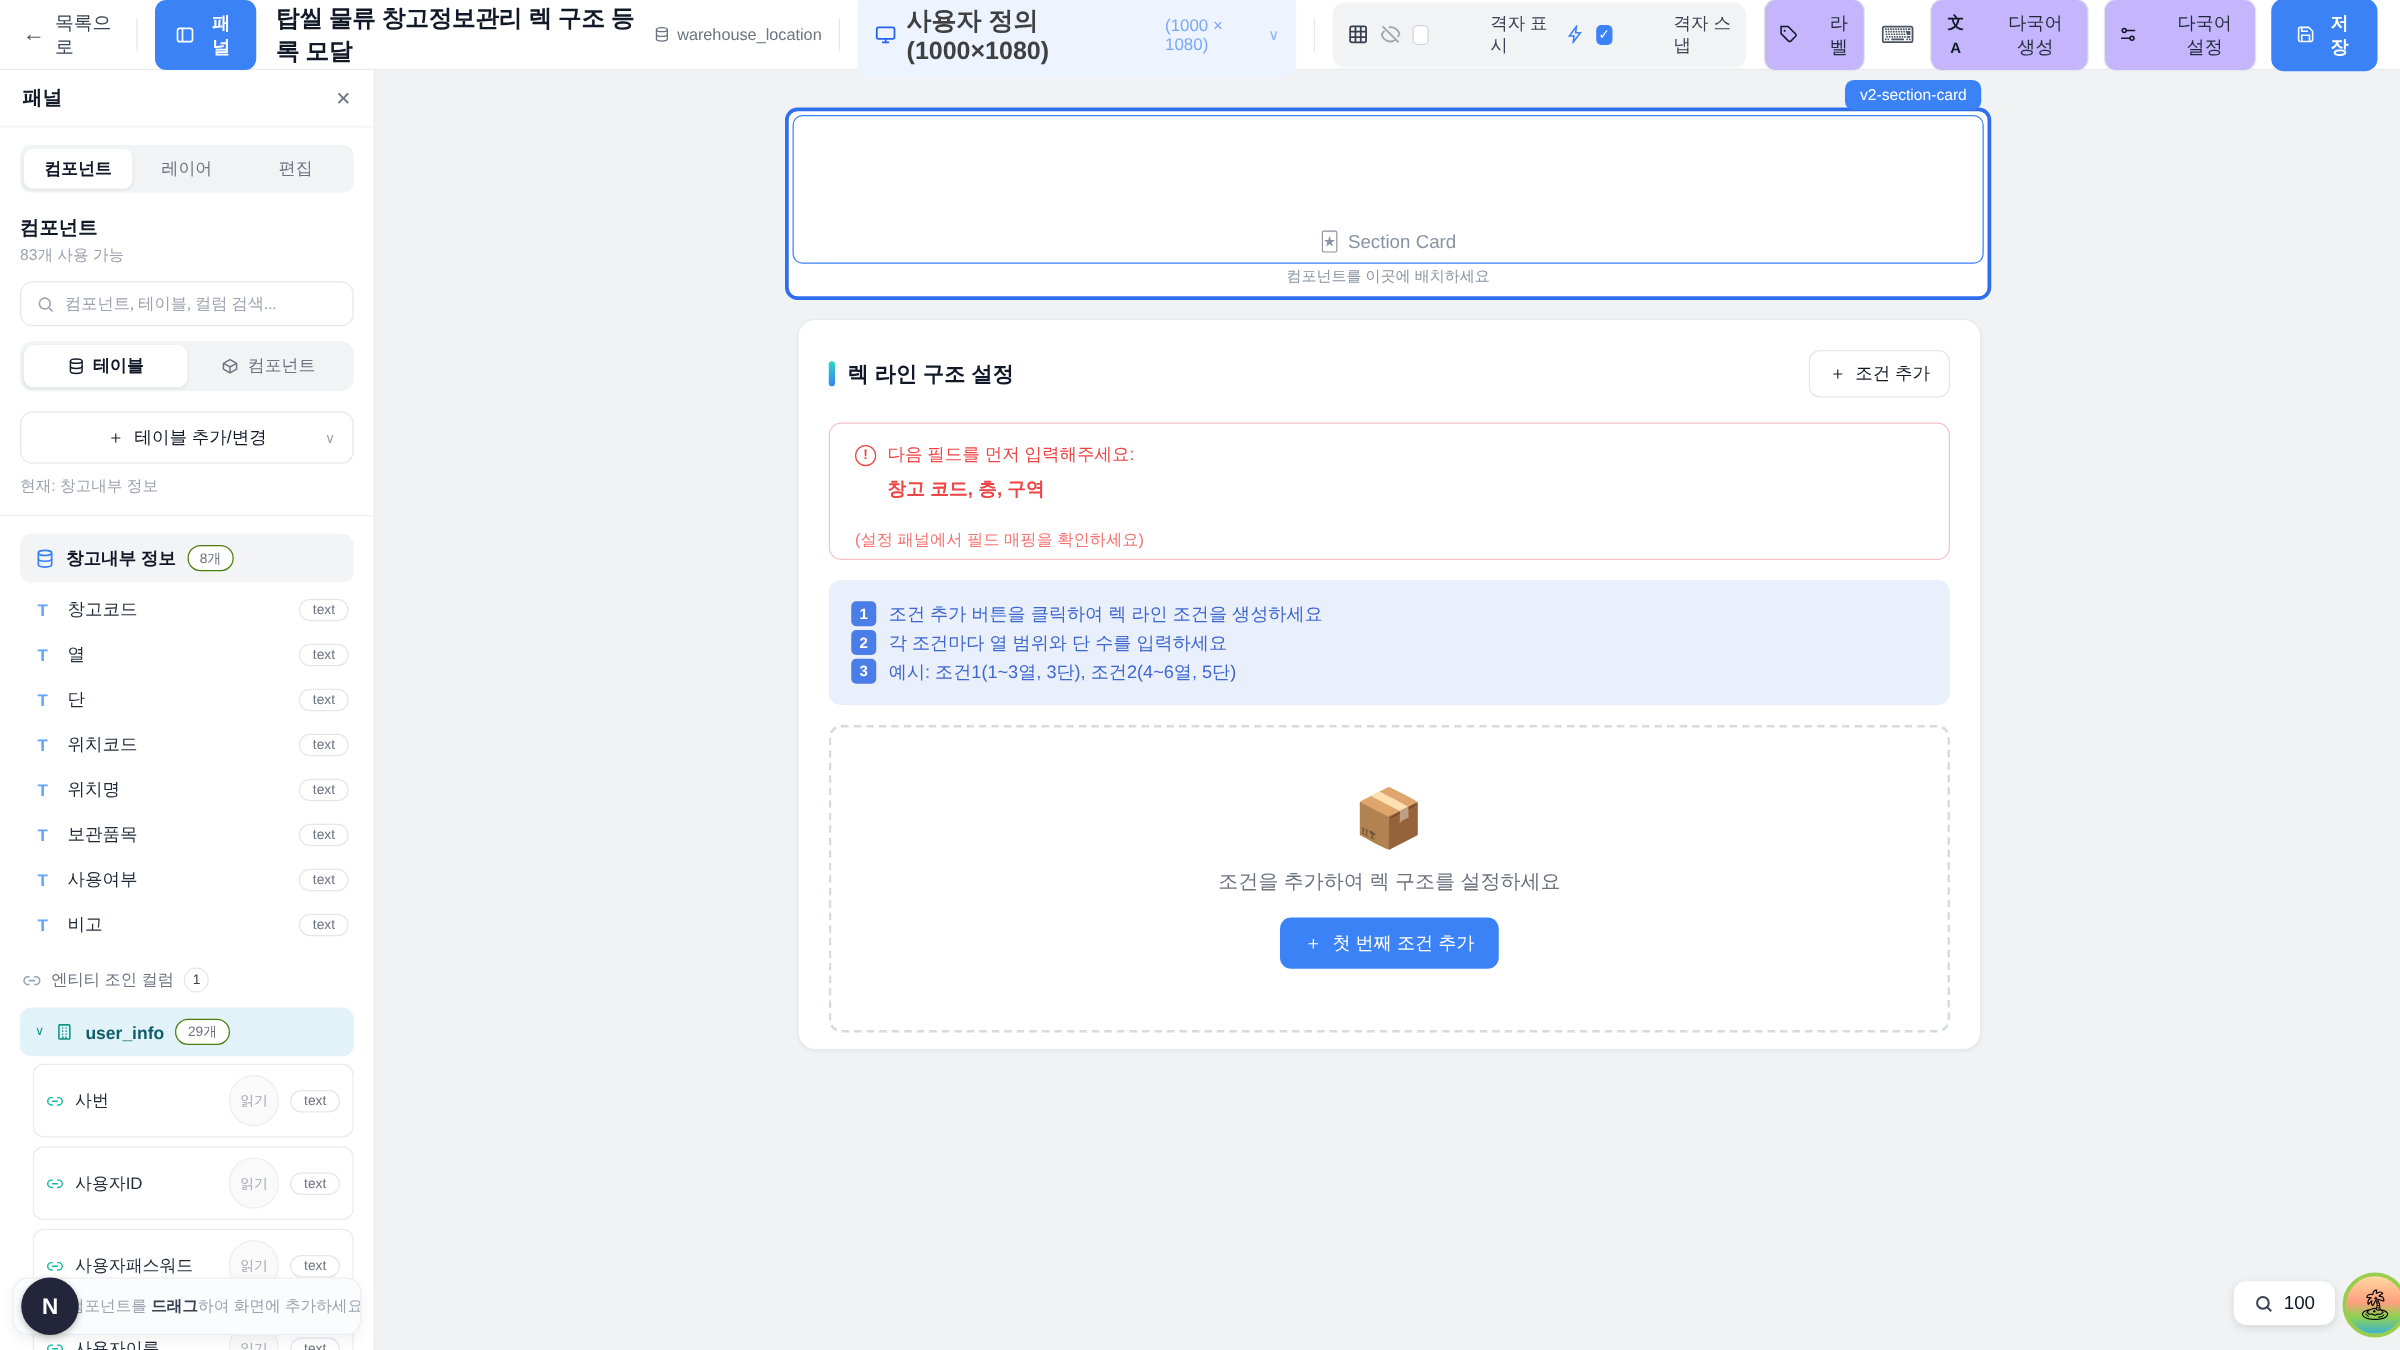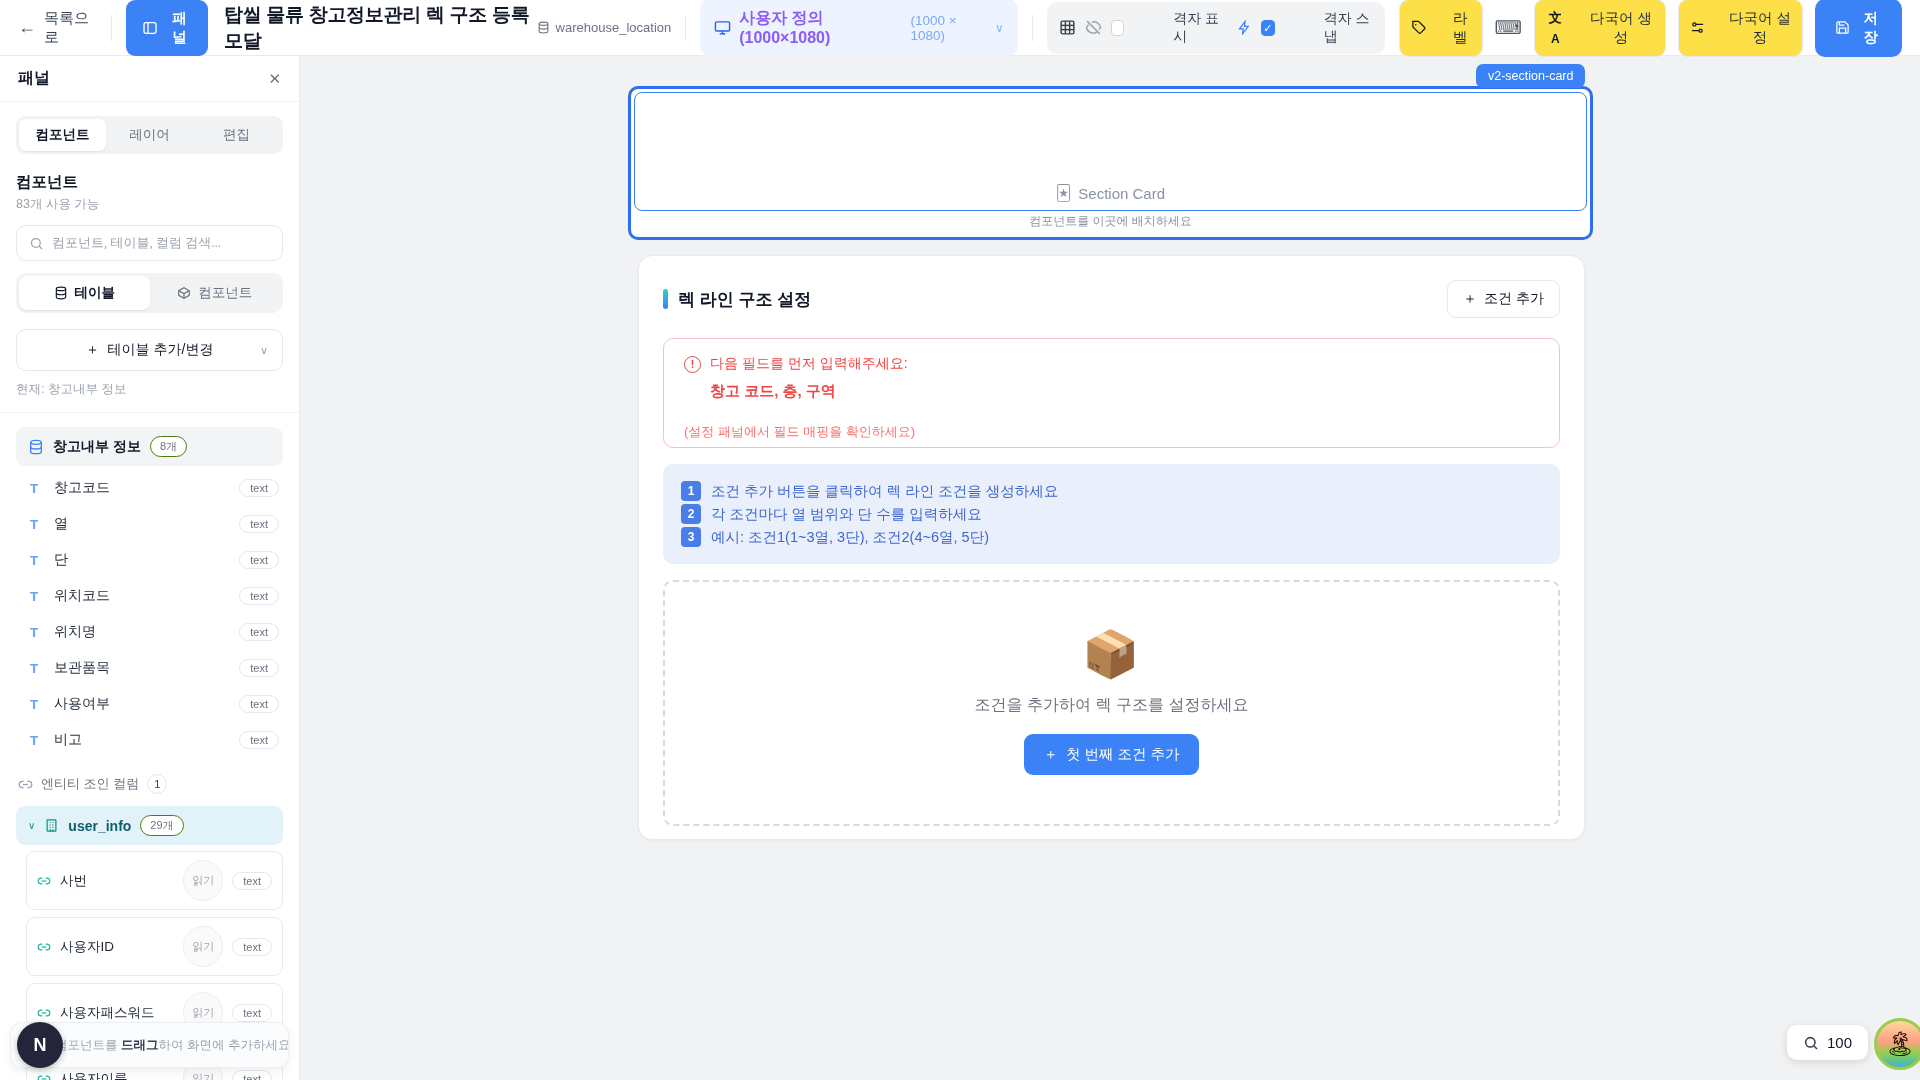"사용자 정의 (1000×1080)" .pill-blue .lbl { color: #8b5cf6 -> #404040; font-size: 16px -> 20px }
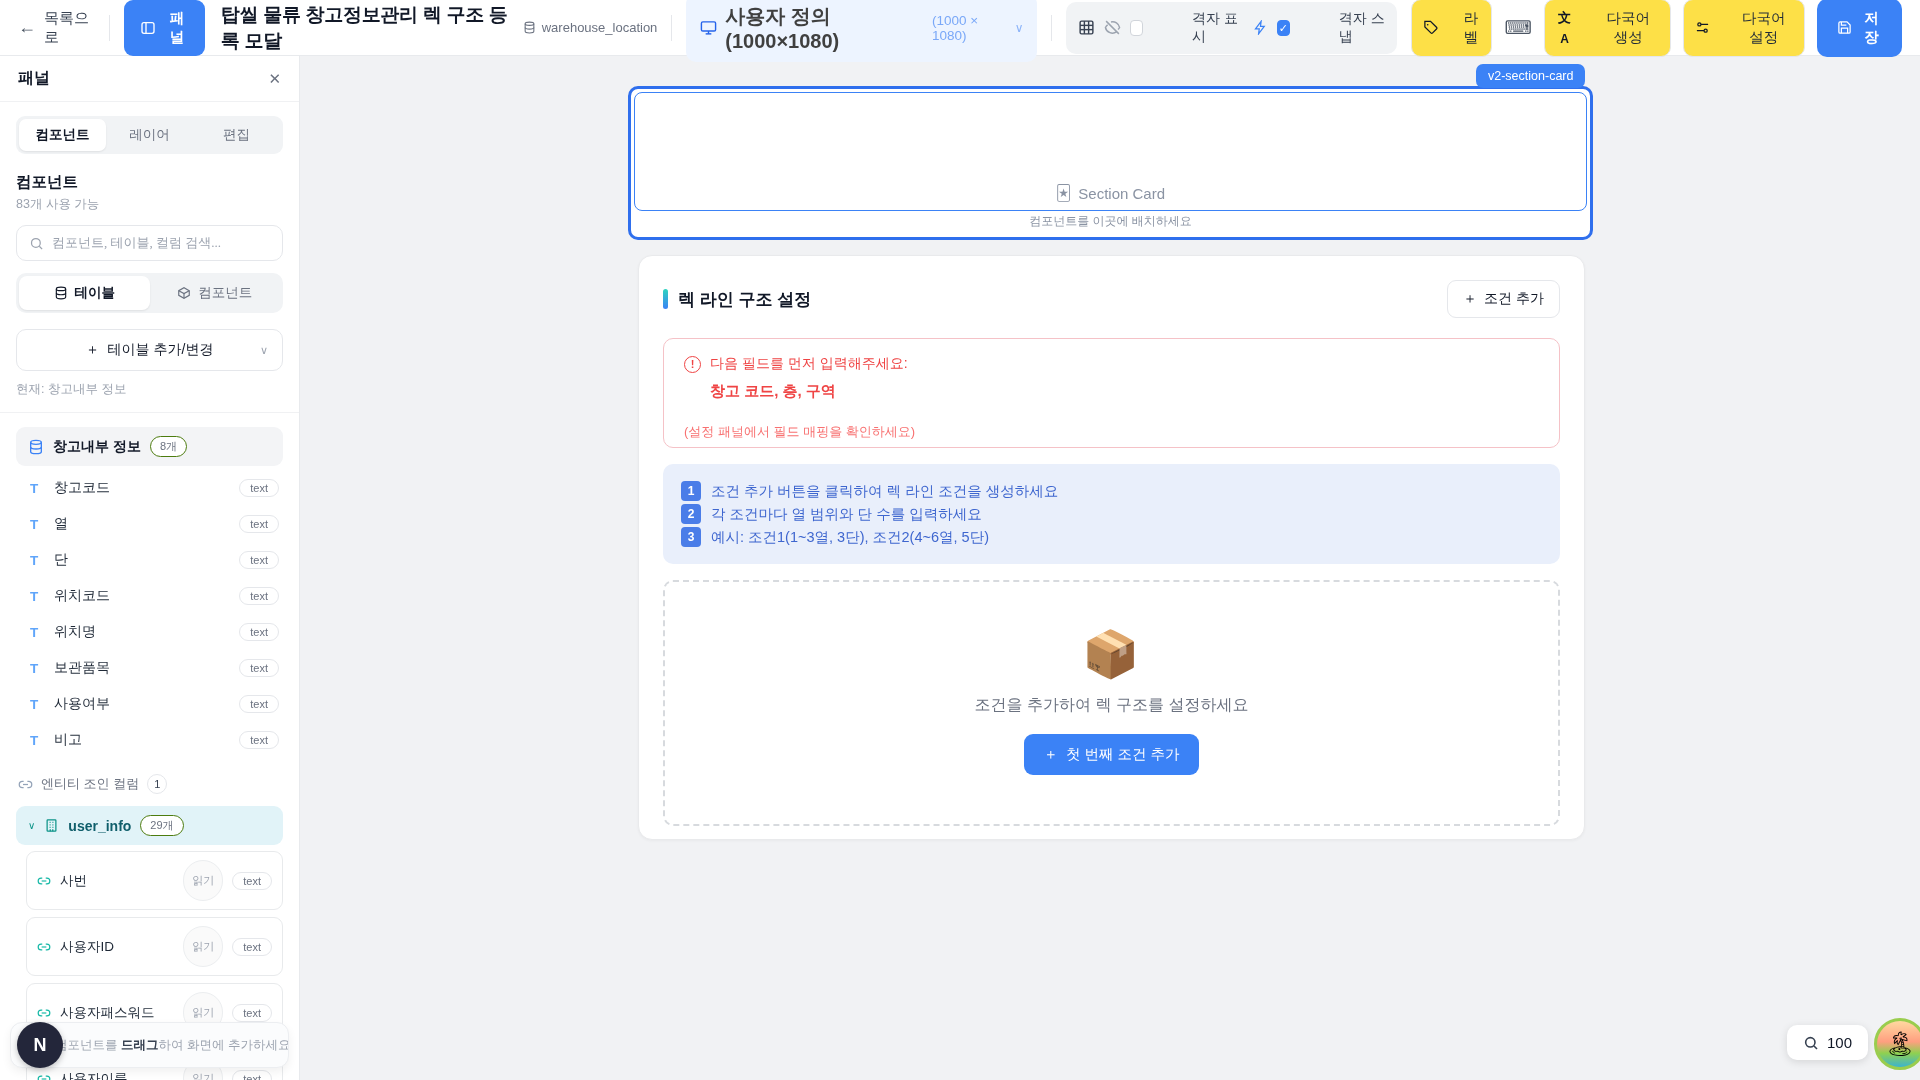"라벨" .btn-ghost { background: #fde047 -> #c4b5fd }
